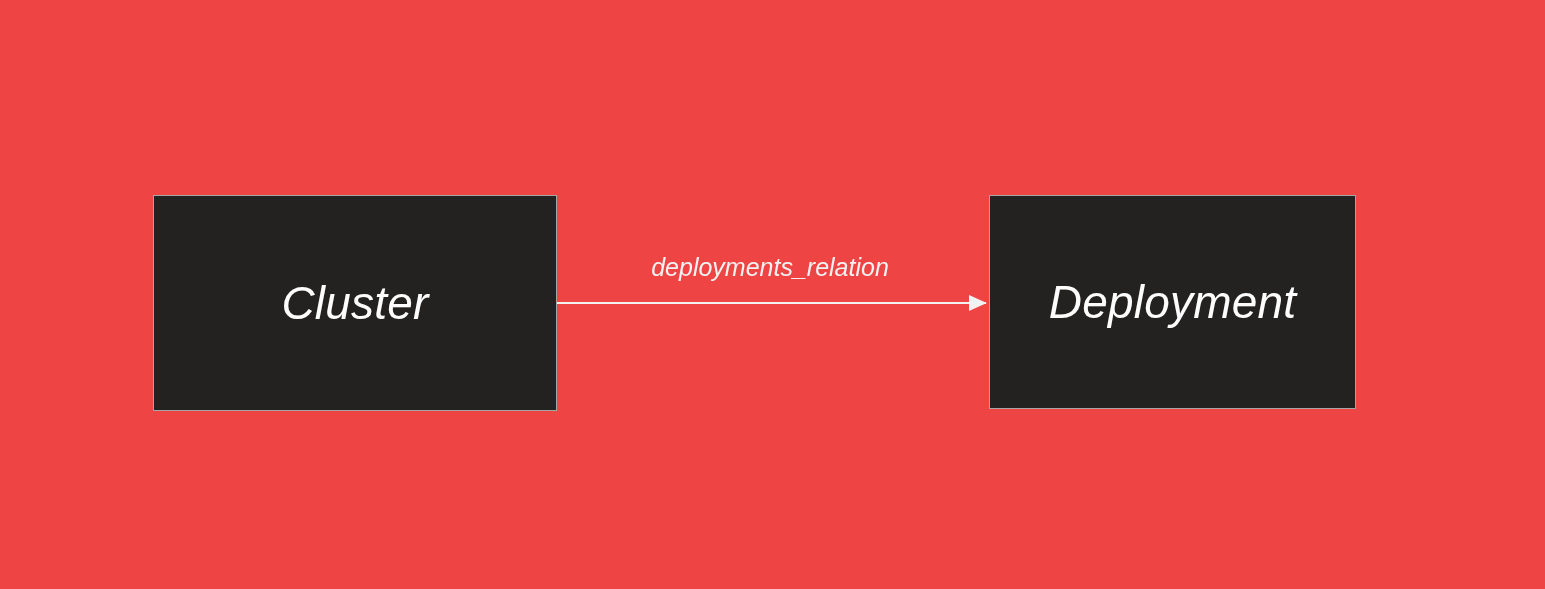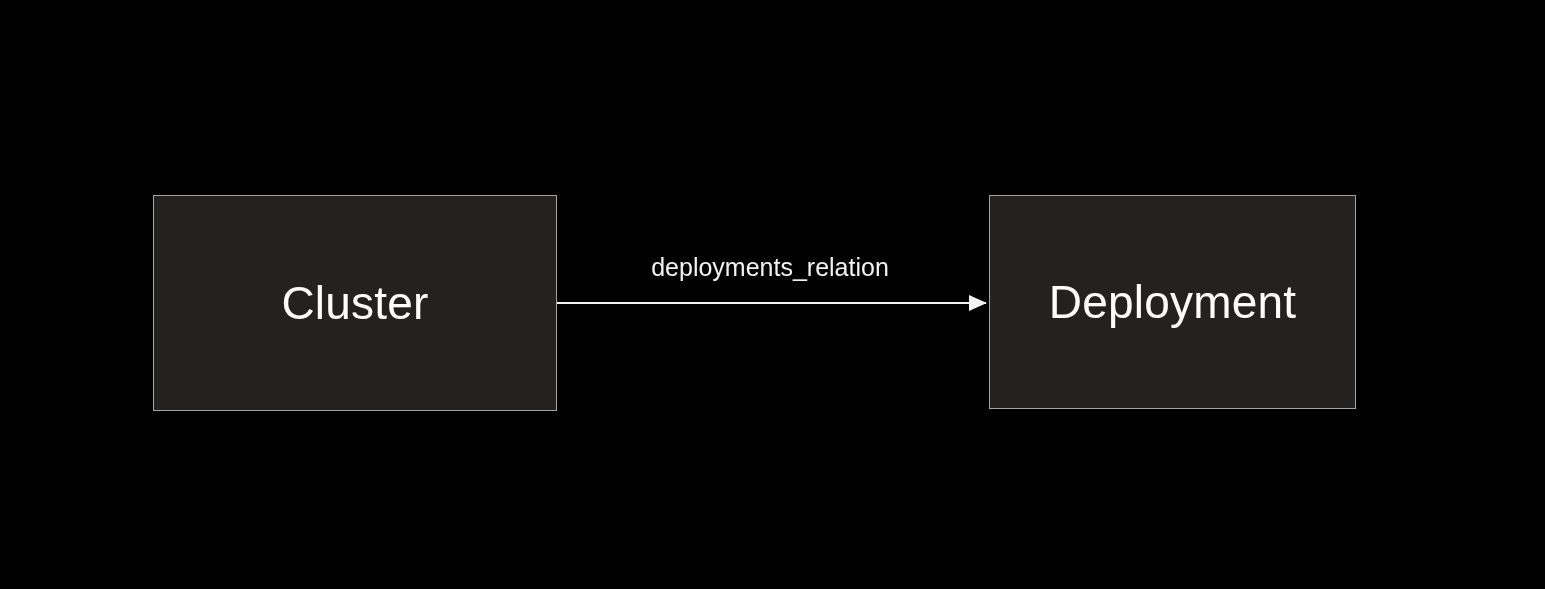"deployments_relation" #canvas { background: #000000 -> #ef4444; font-style: none -> italic }
